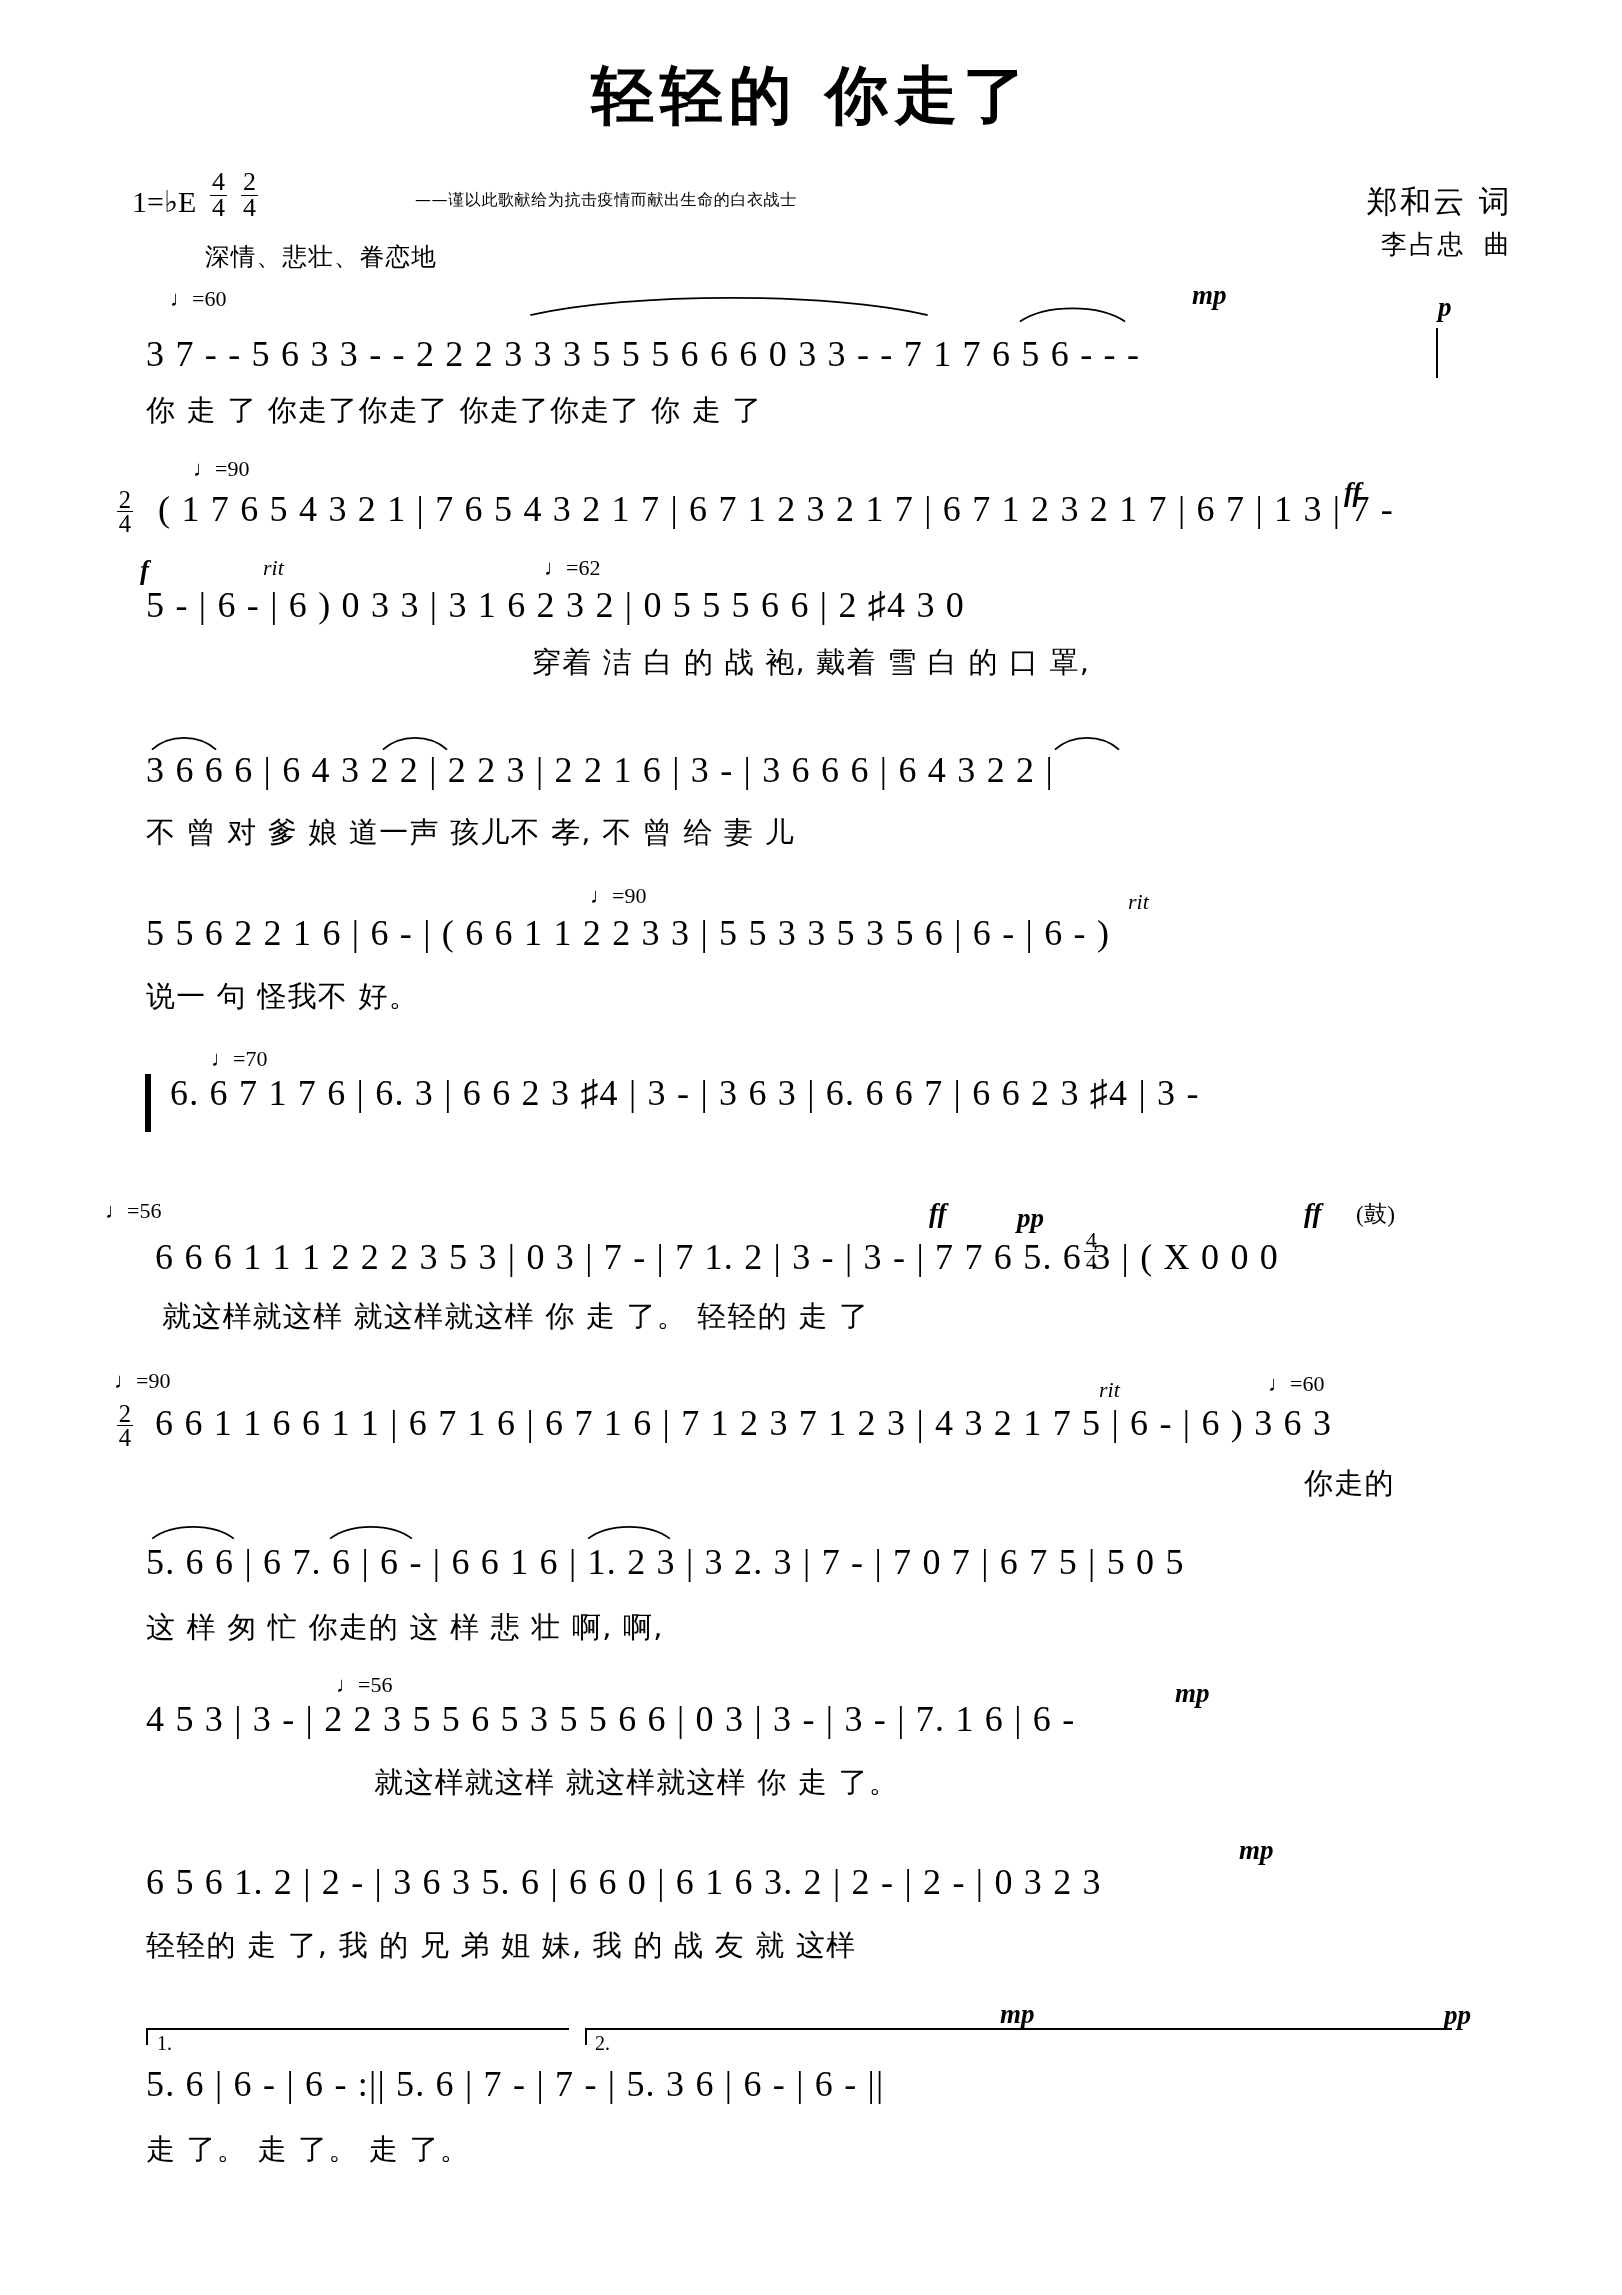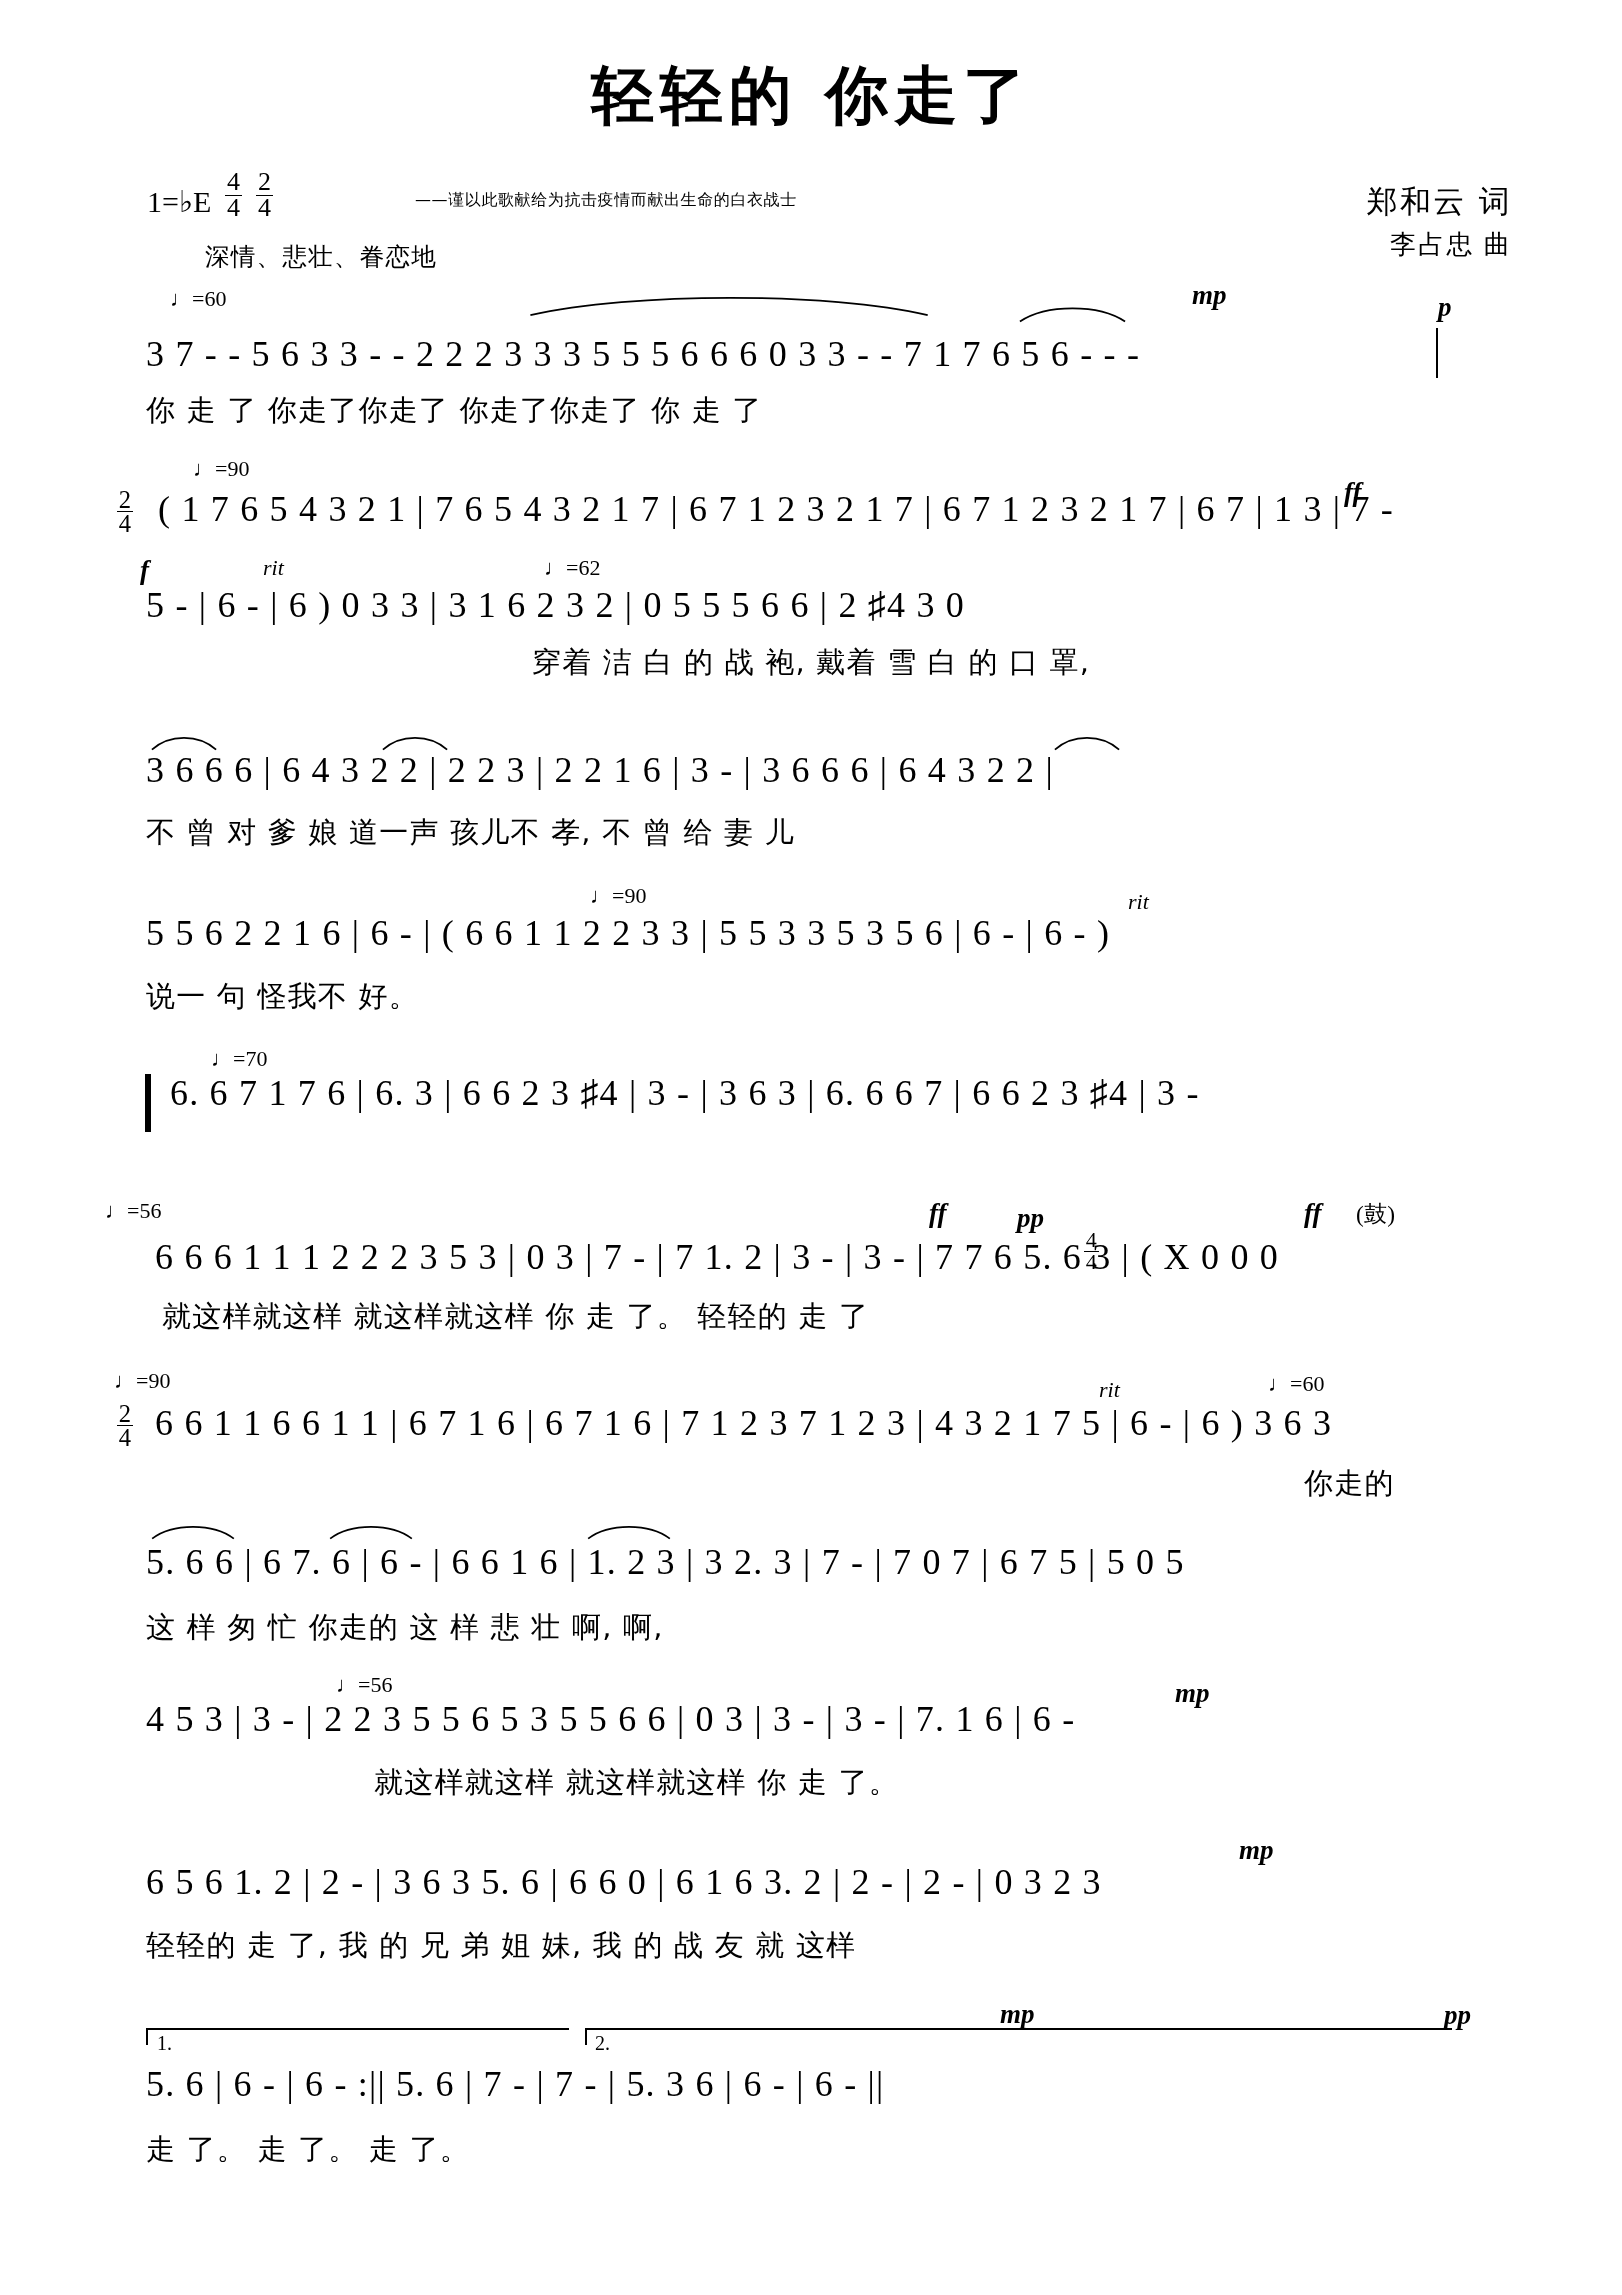"1=♭E" .key-sig { left: 147px -> 132px }
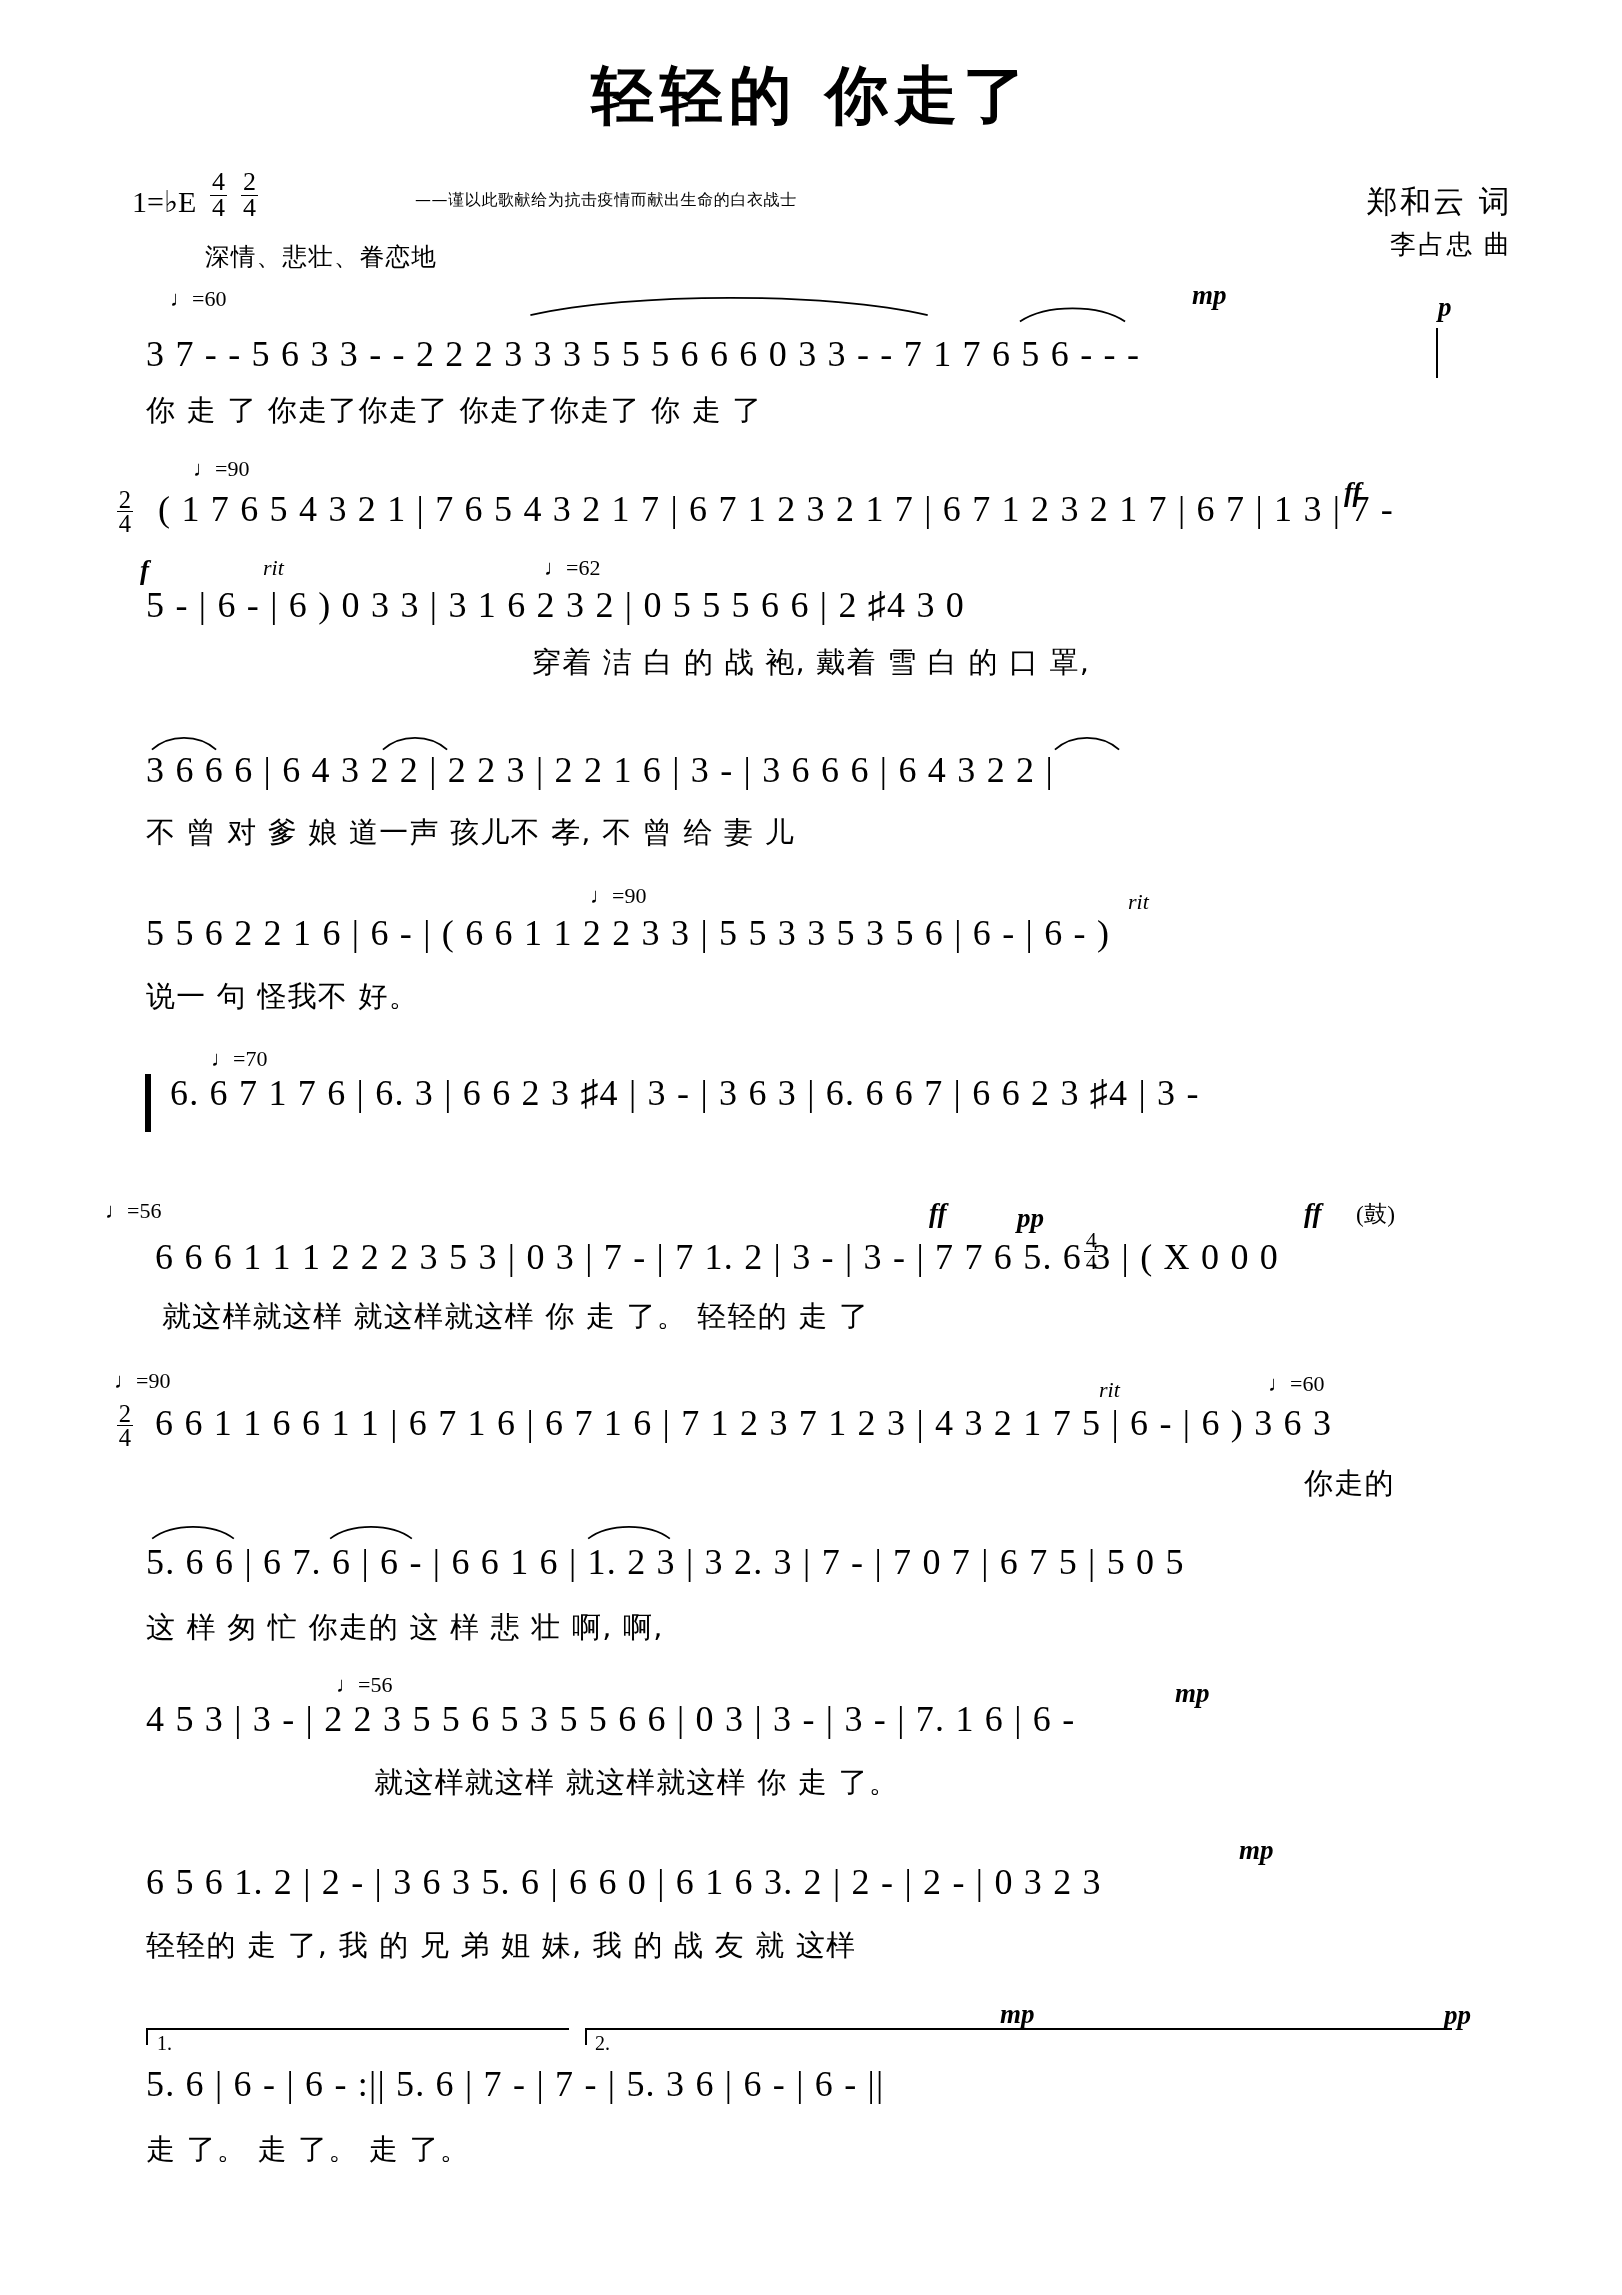"李占忠 曲" .credit2 { font-family: Liberation Serif, serif -> Liberation Mono, monospace }
